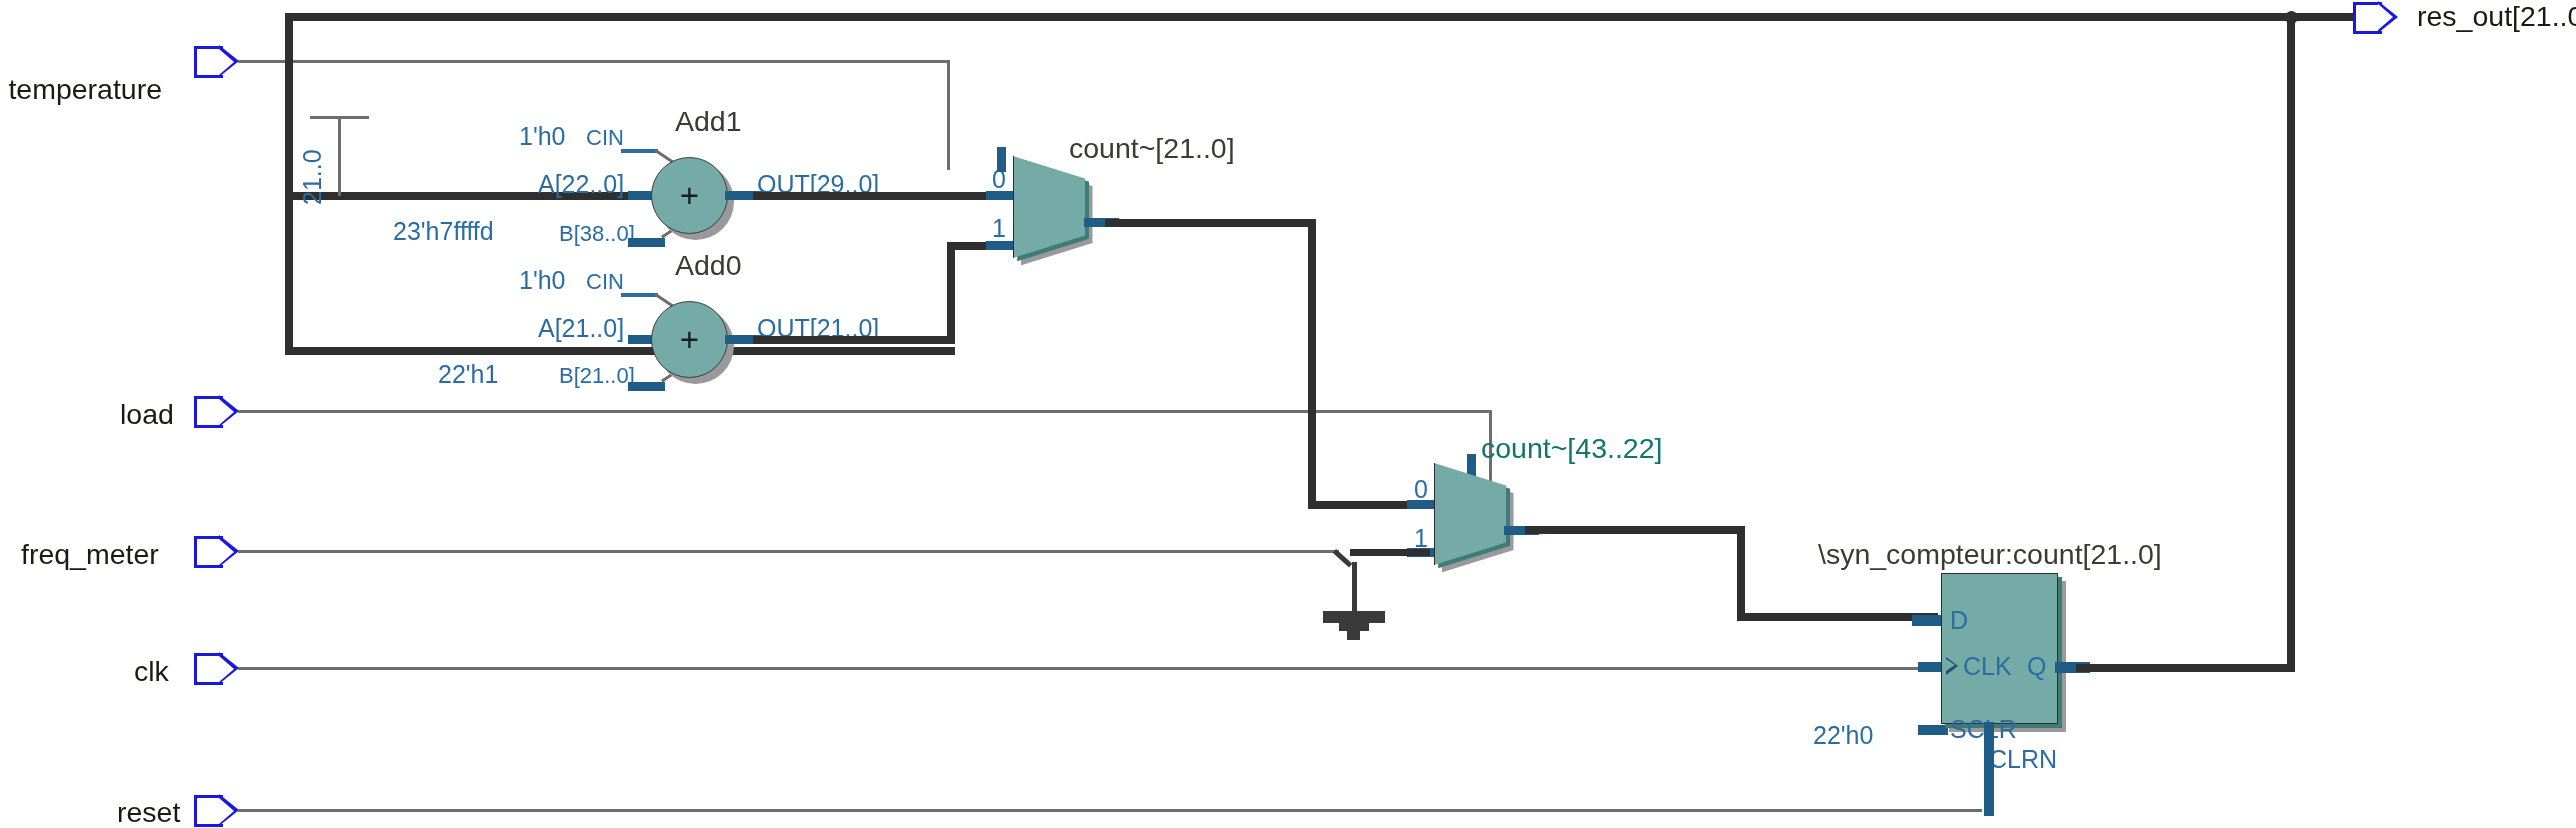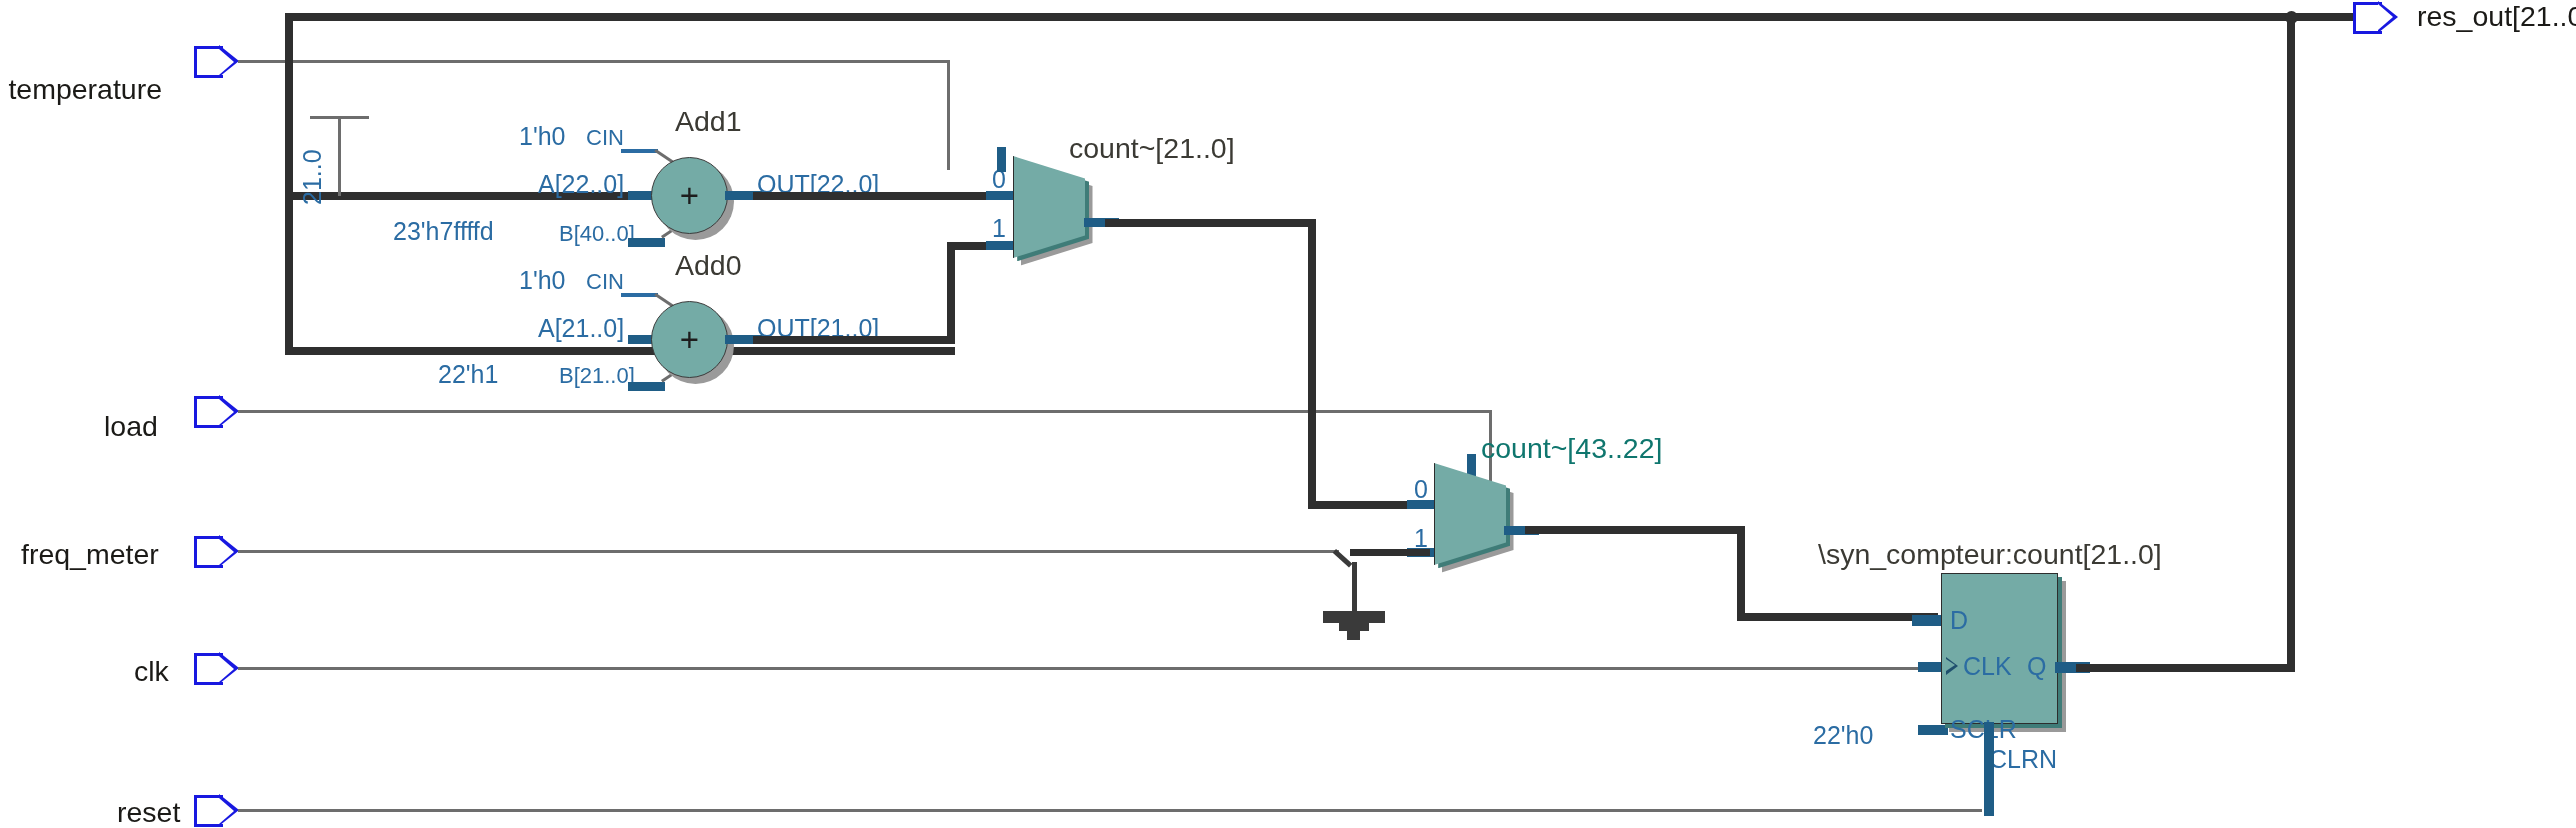"OUT[22..0]" div.lbl { text: 22..0 -> 29..0 }
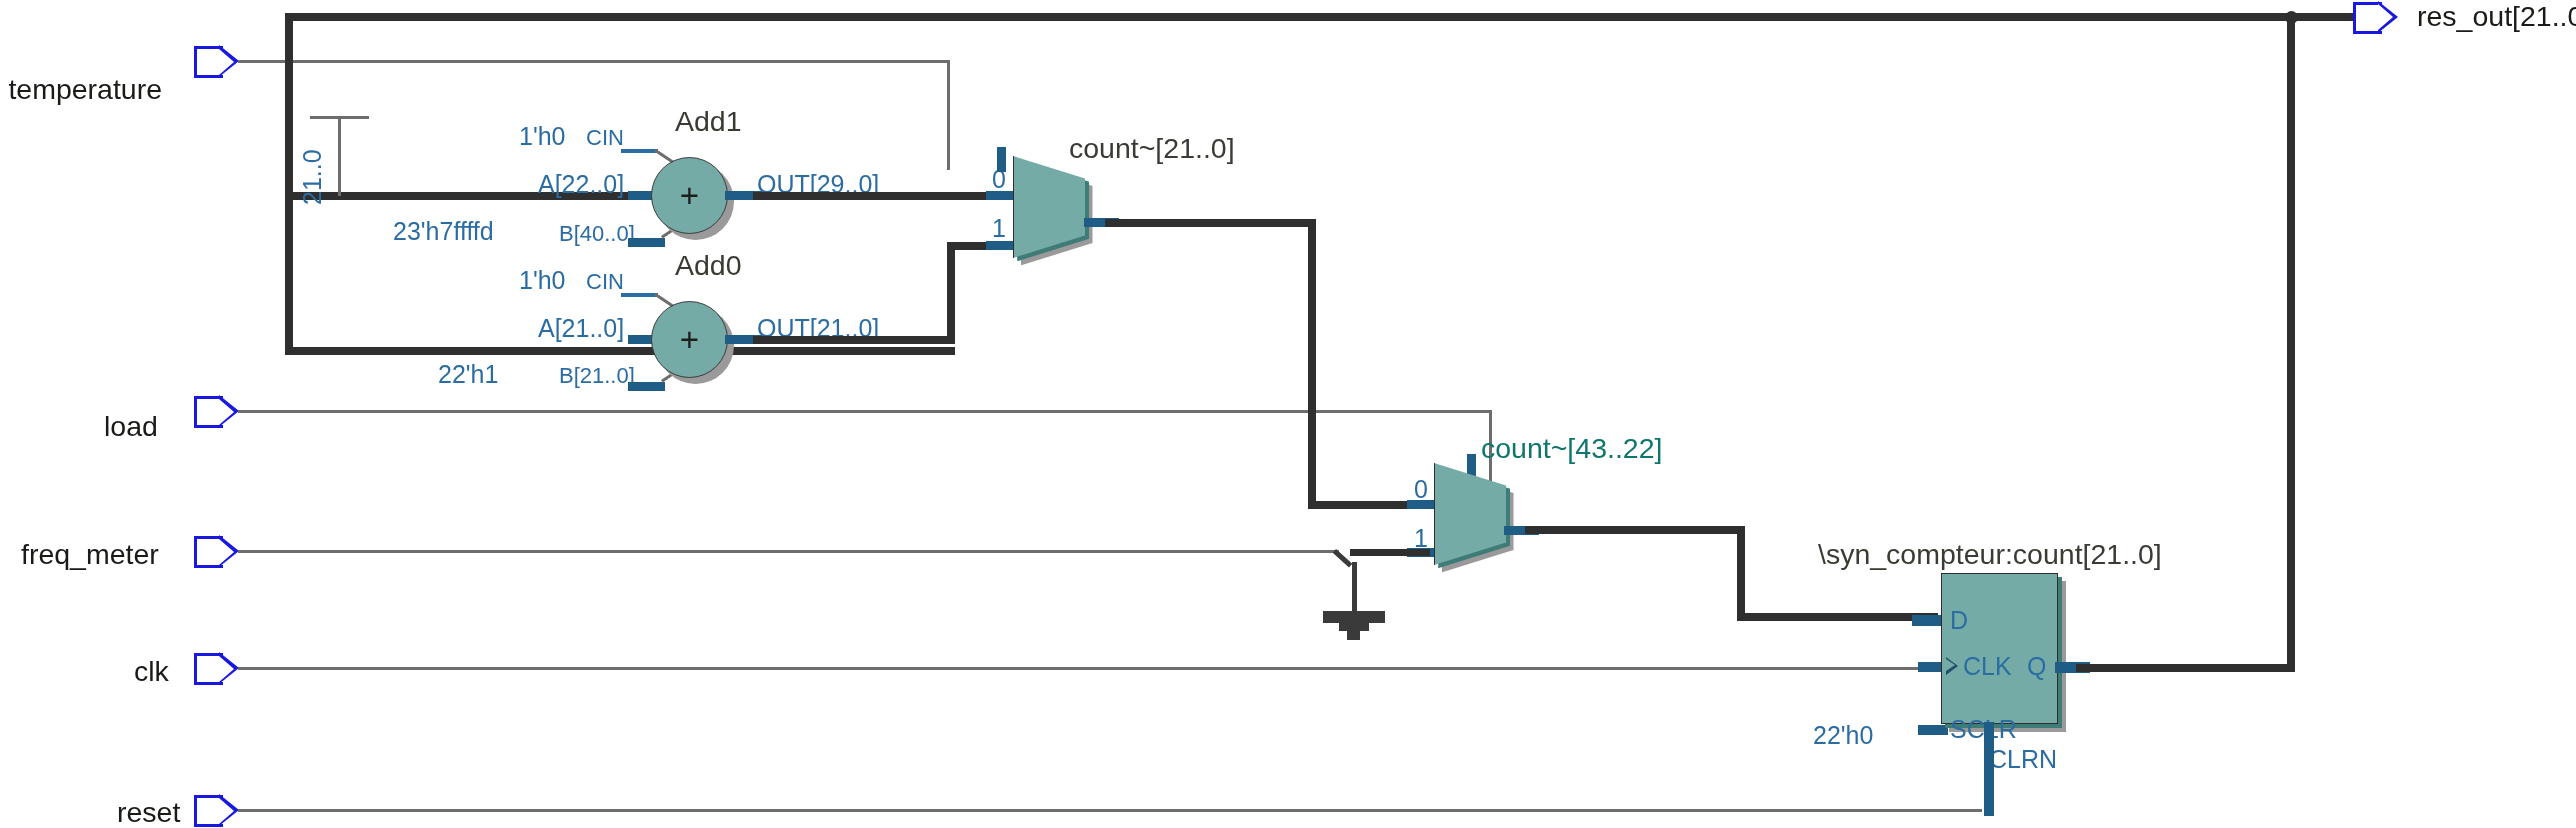"B[40..0]" div.lbl { text: 40..0 -> 38..0 }
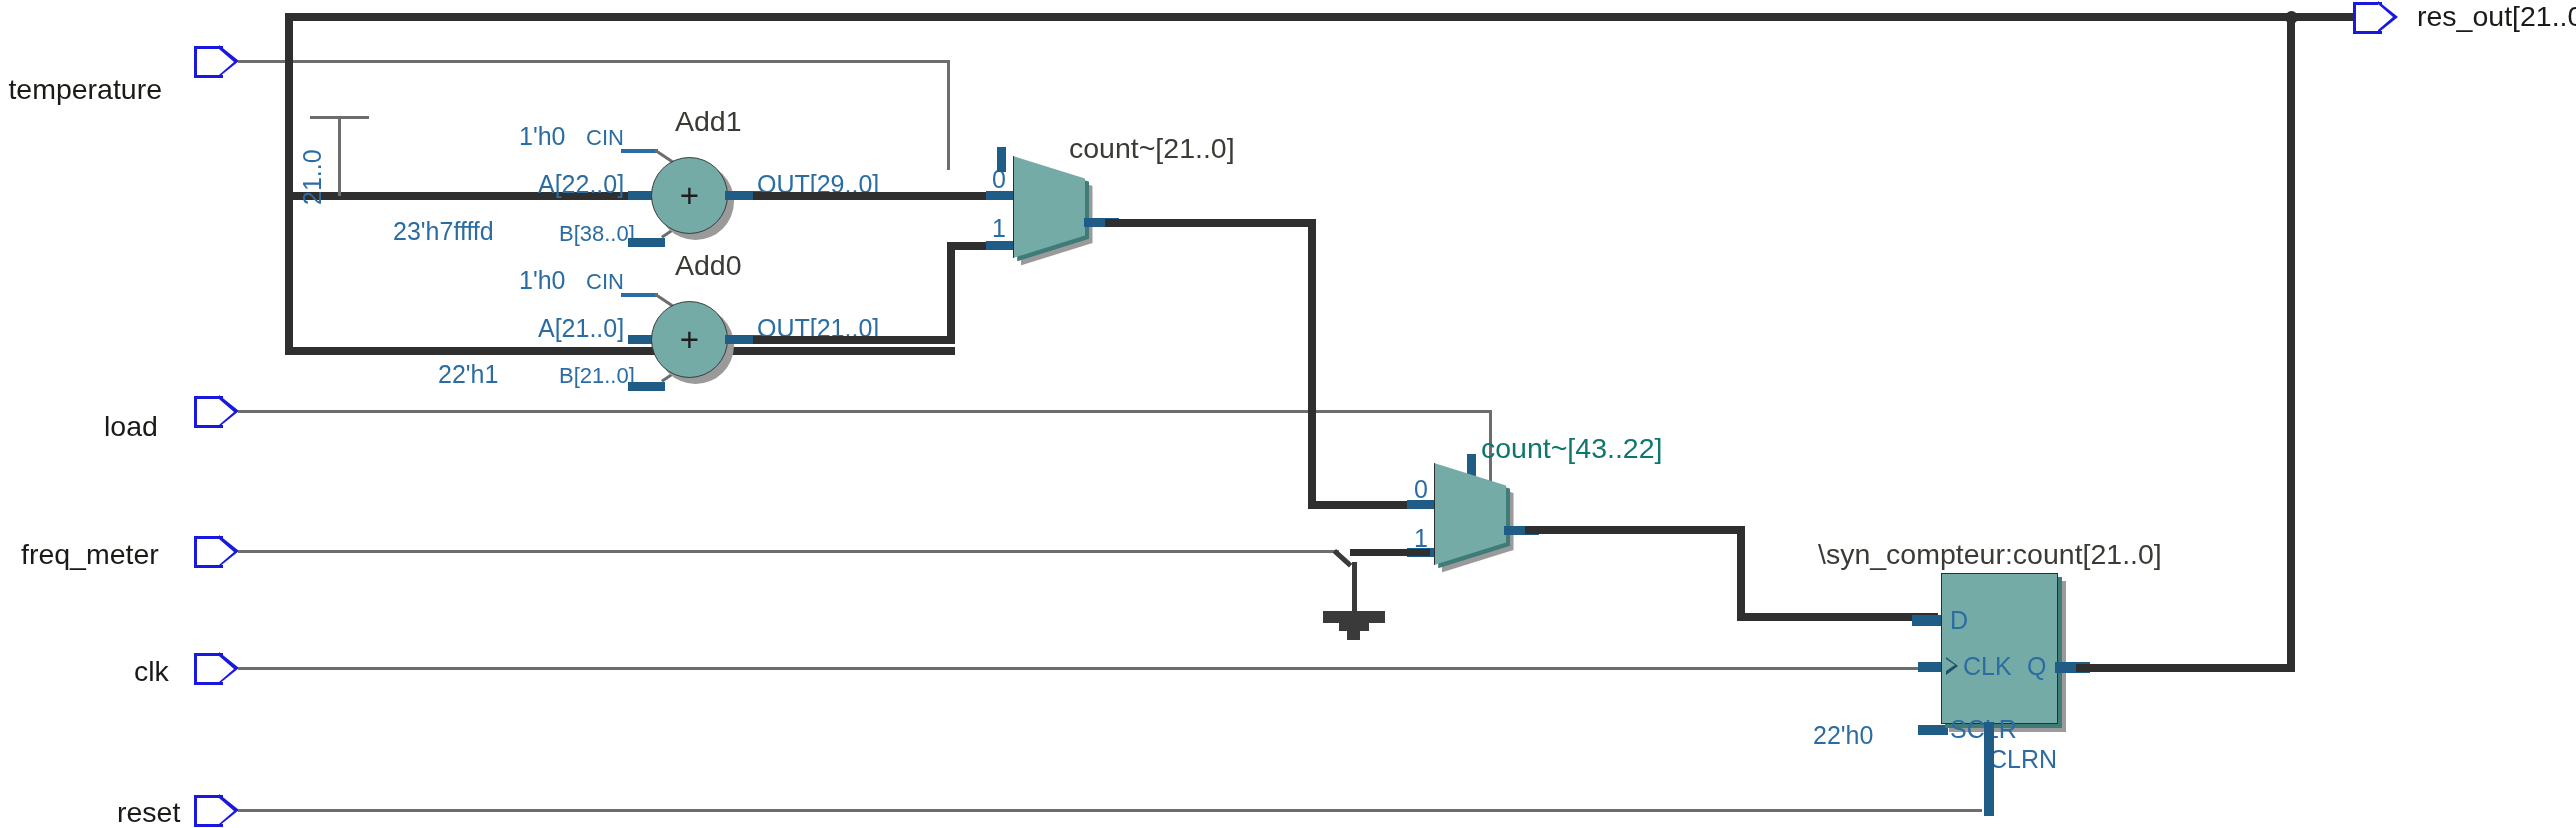"load" div.lbl { left: 104px -> 120px; margin-top: 12px -> none }
